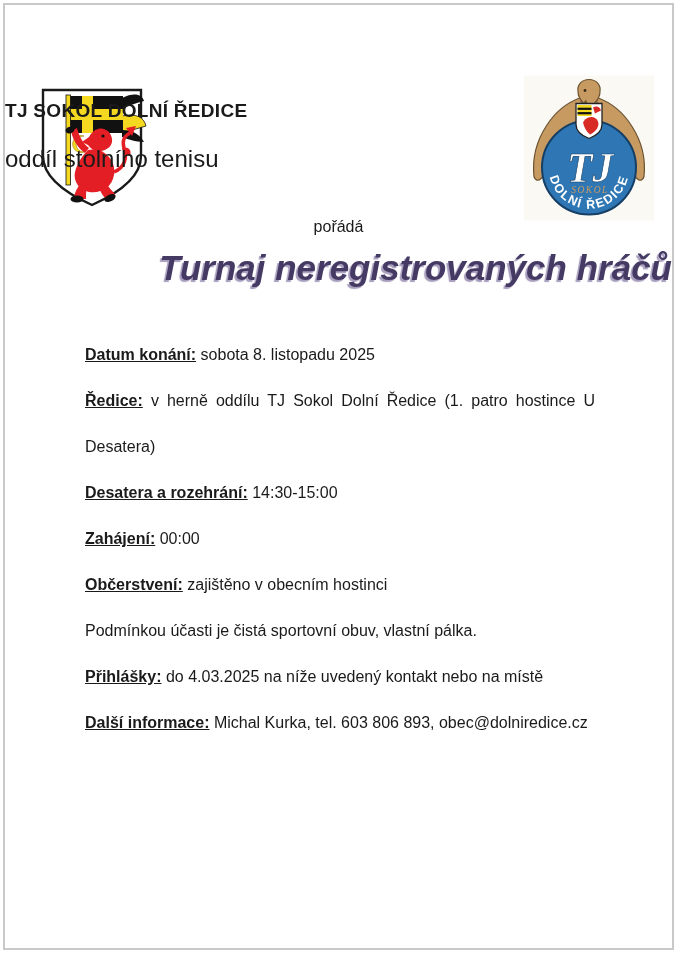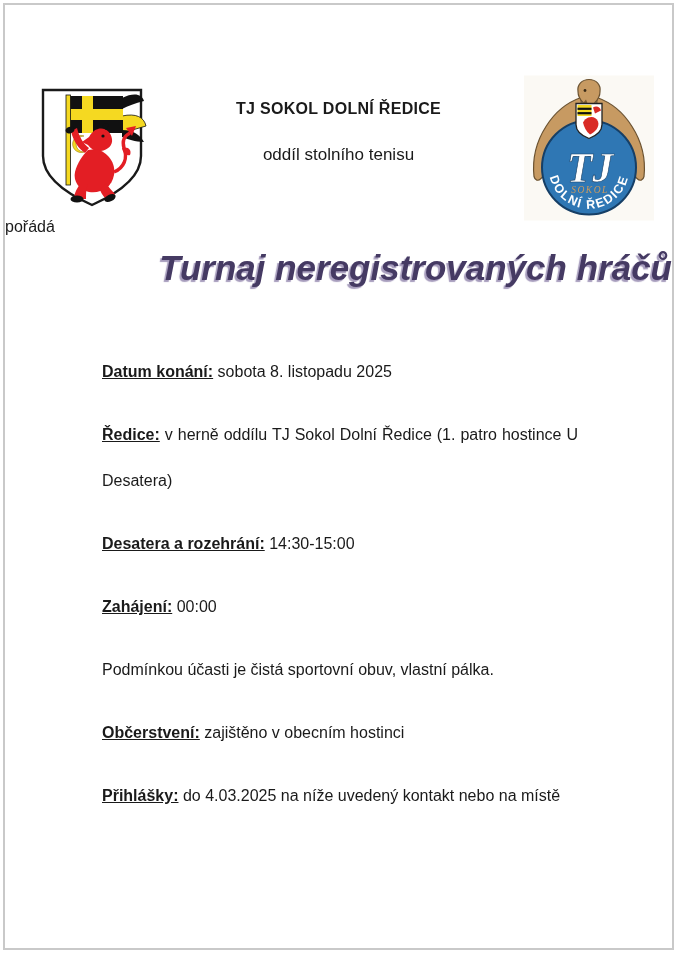"TJ SOKOL DOLNÍ ŘEDICE" .club-name { font-size: 16px -> 19px; text-align: center -> none }
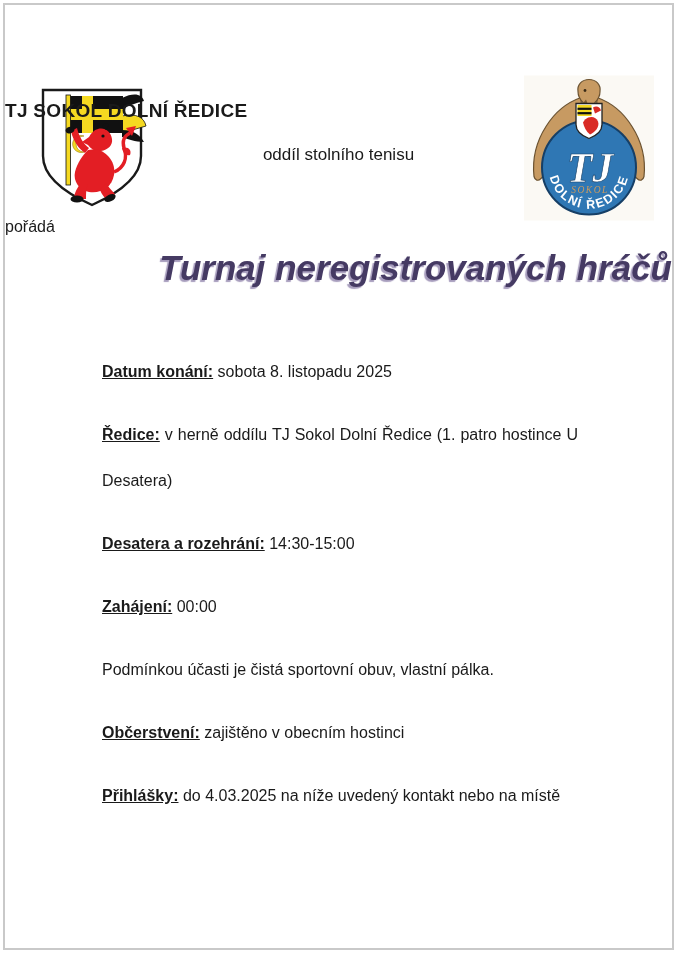"oddíl stolního tenisu" .department { font-size: 17px -> 24px; text-align: center -> left }
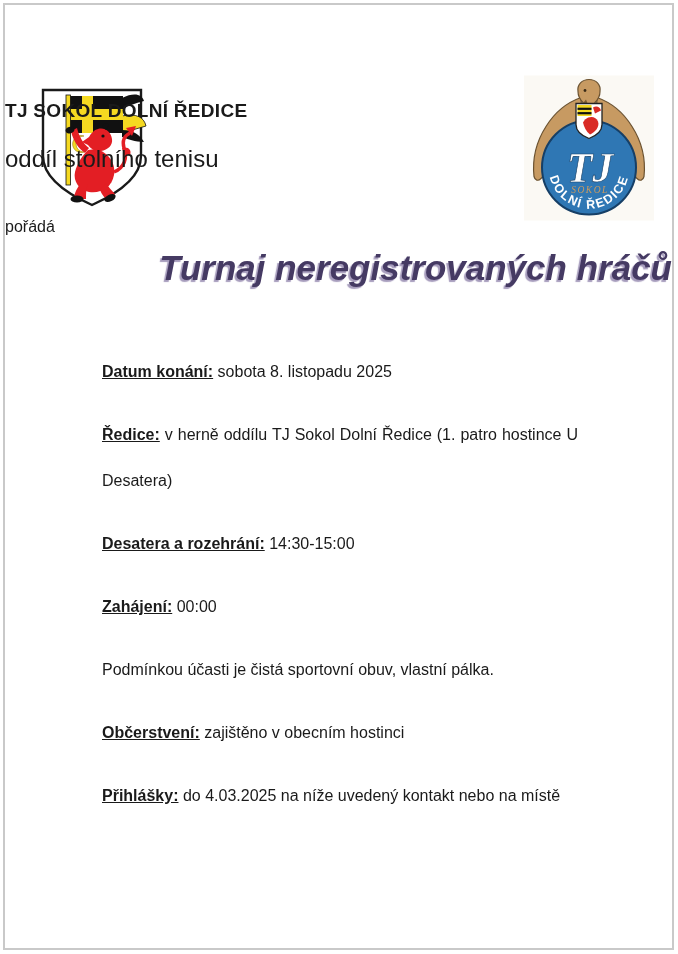"pořádá" .organizes { text-align: none -> center }
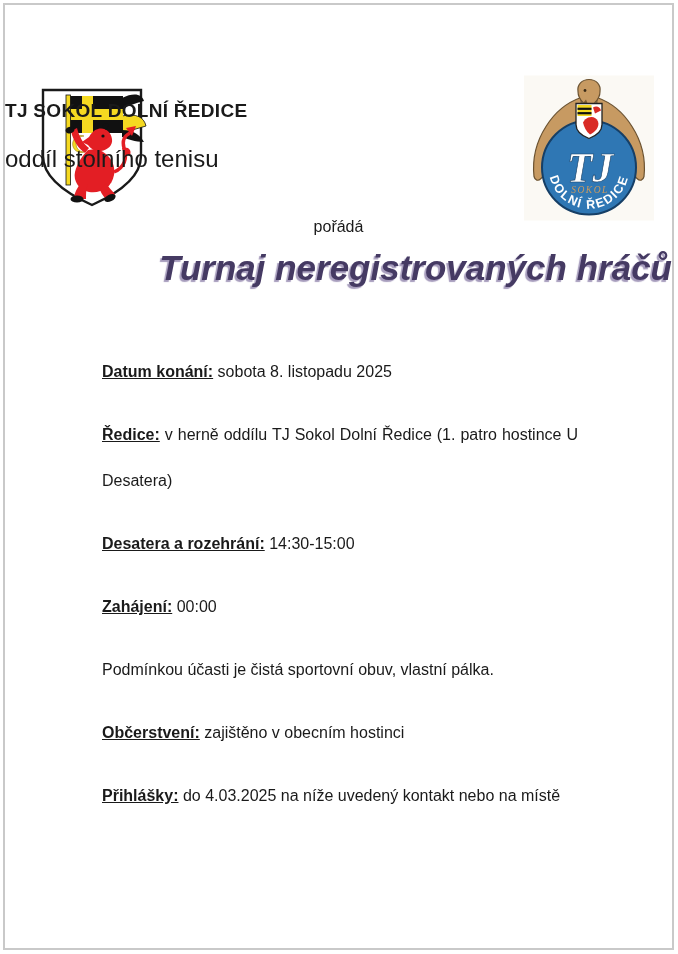"Datum konání: sobota 8. listopadu" .detail { margin: 17px -> 0 }
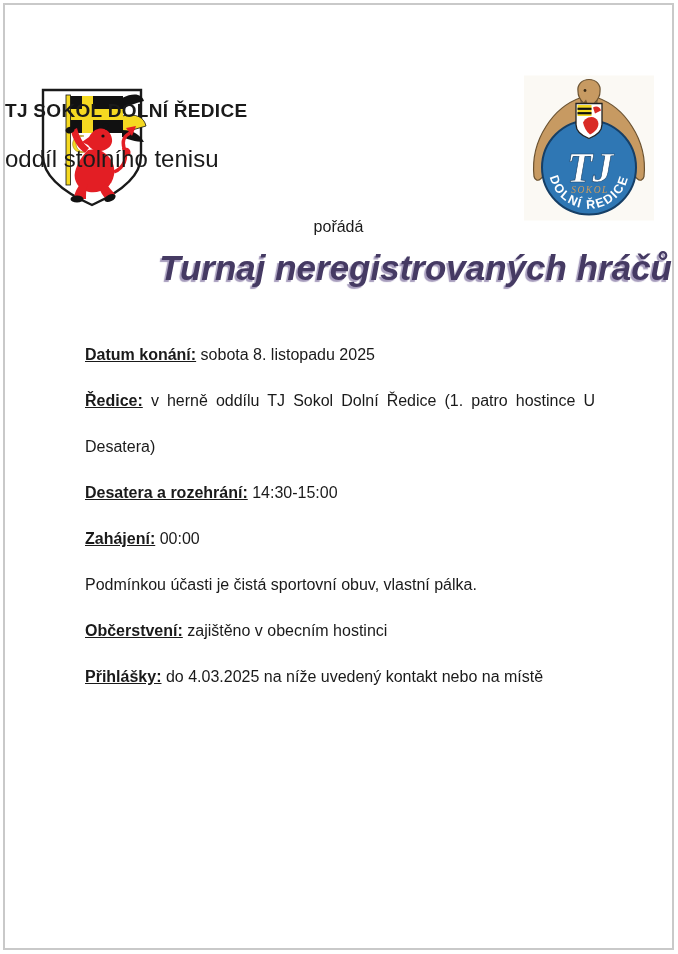"Podmínkou účasti je čistá sportovní" p.detail { order: before "Občerstvení: zajištěno v obecním" -> after "Občerstvení: zajištěno v obecním" }
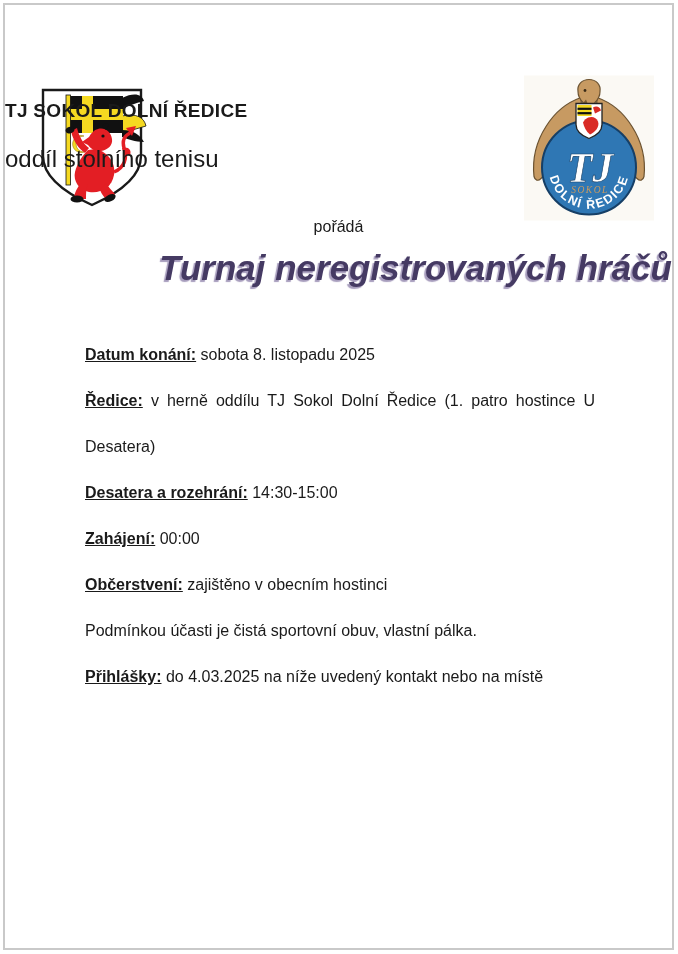"Další informace: Michal Kurka, tel." p.detail { html: none -> <p><span>Další informace:</span><span> </span><span>Michal Kurka, tel. 603 806 893, obec@dolniredice.cz</span></p> }
